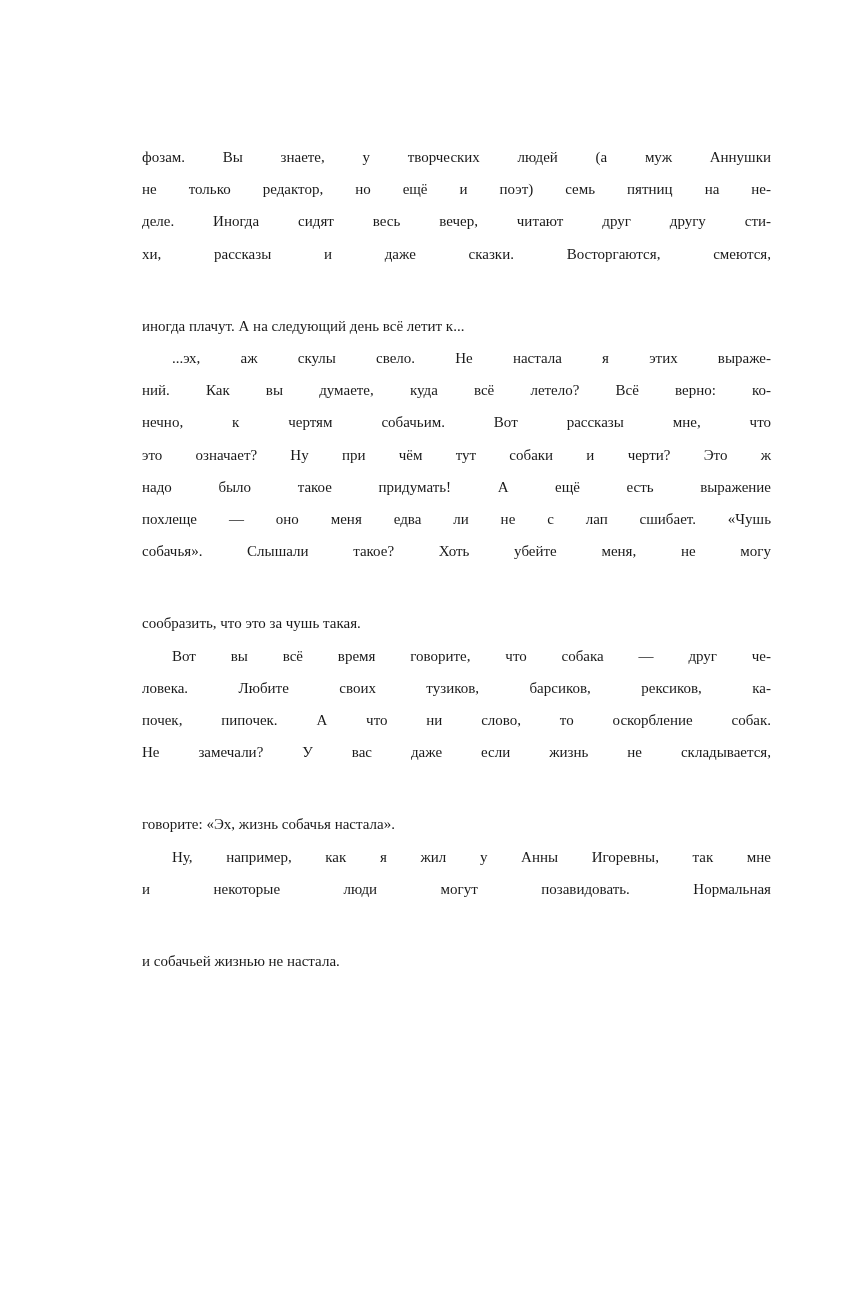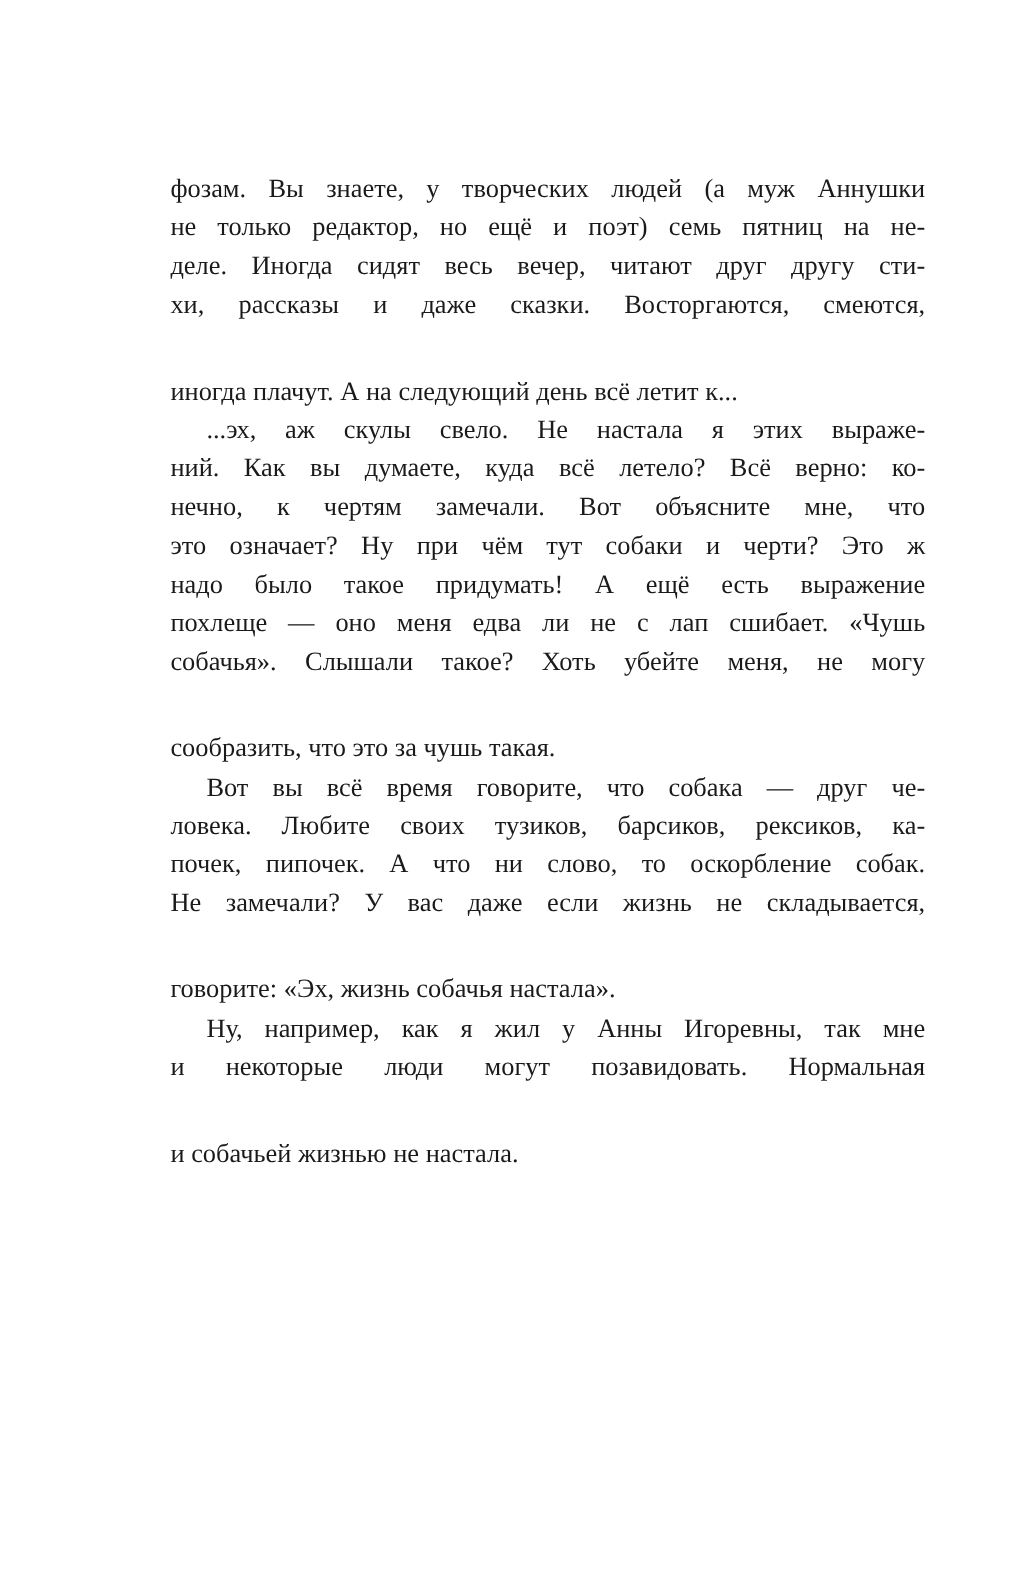"фозам. Вы знаете, у творческих" .text-block { font-size: 22px -> 15px }
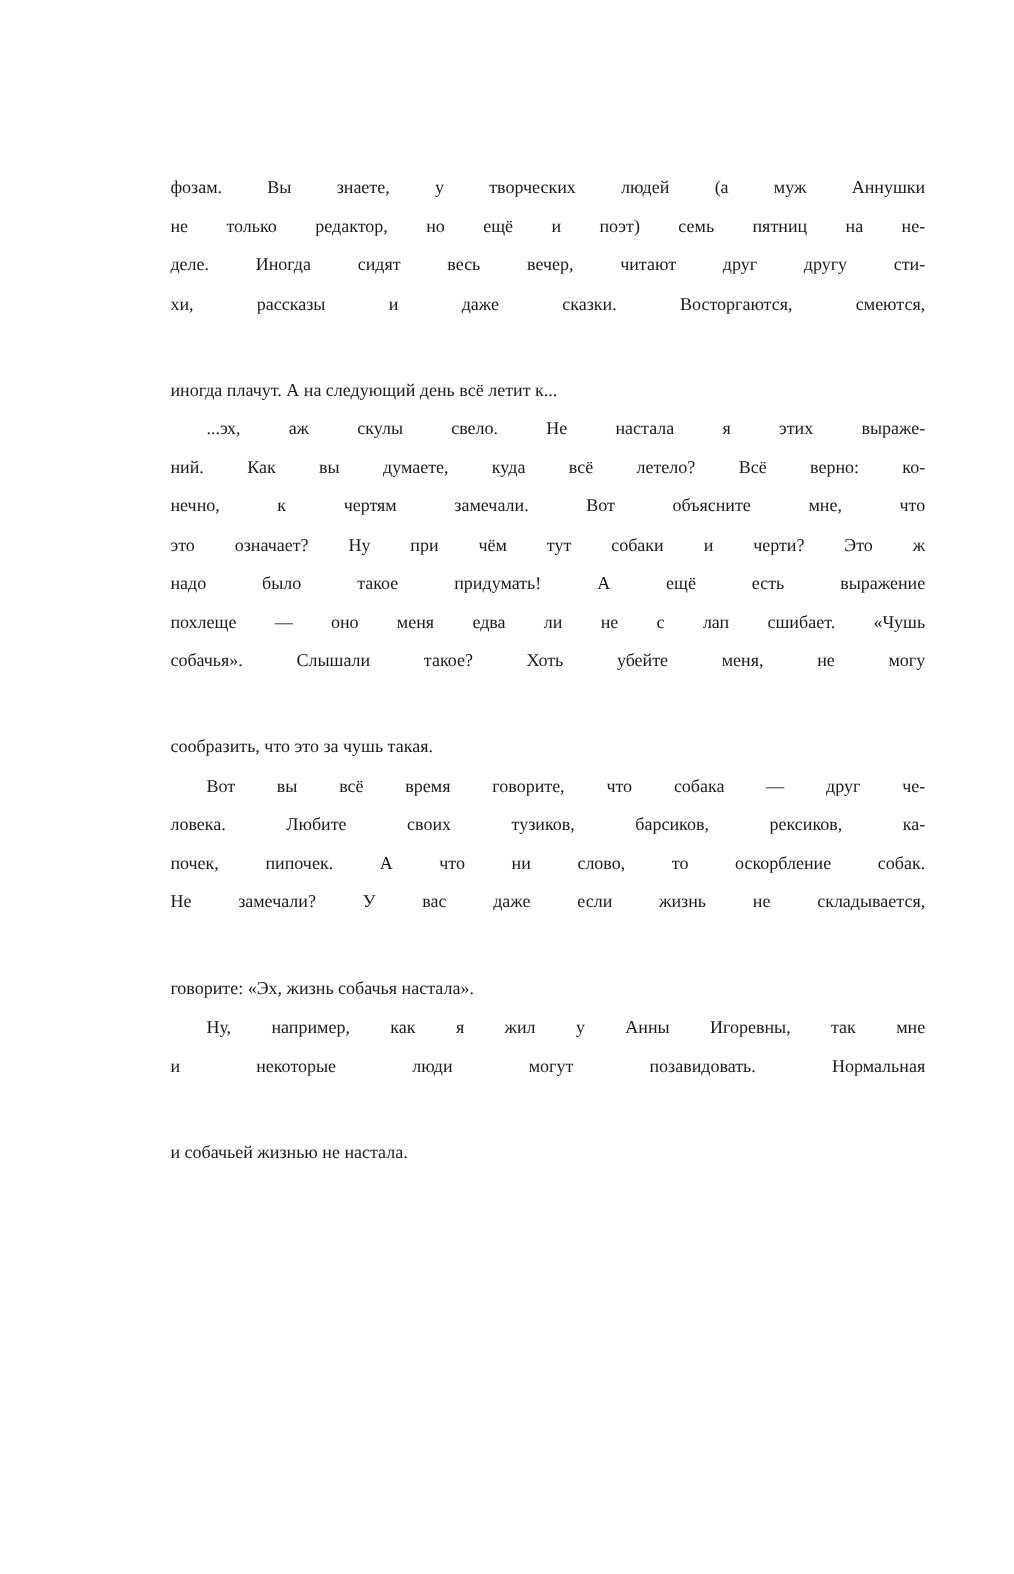"нечно, к чертям замечали. Вот" span.line { text: замечали. Вот объясните -> собачьим. Вот рассказы }
